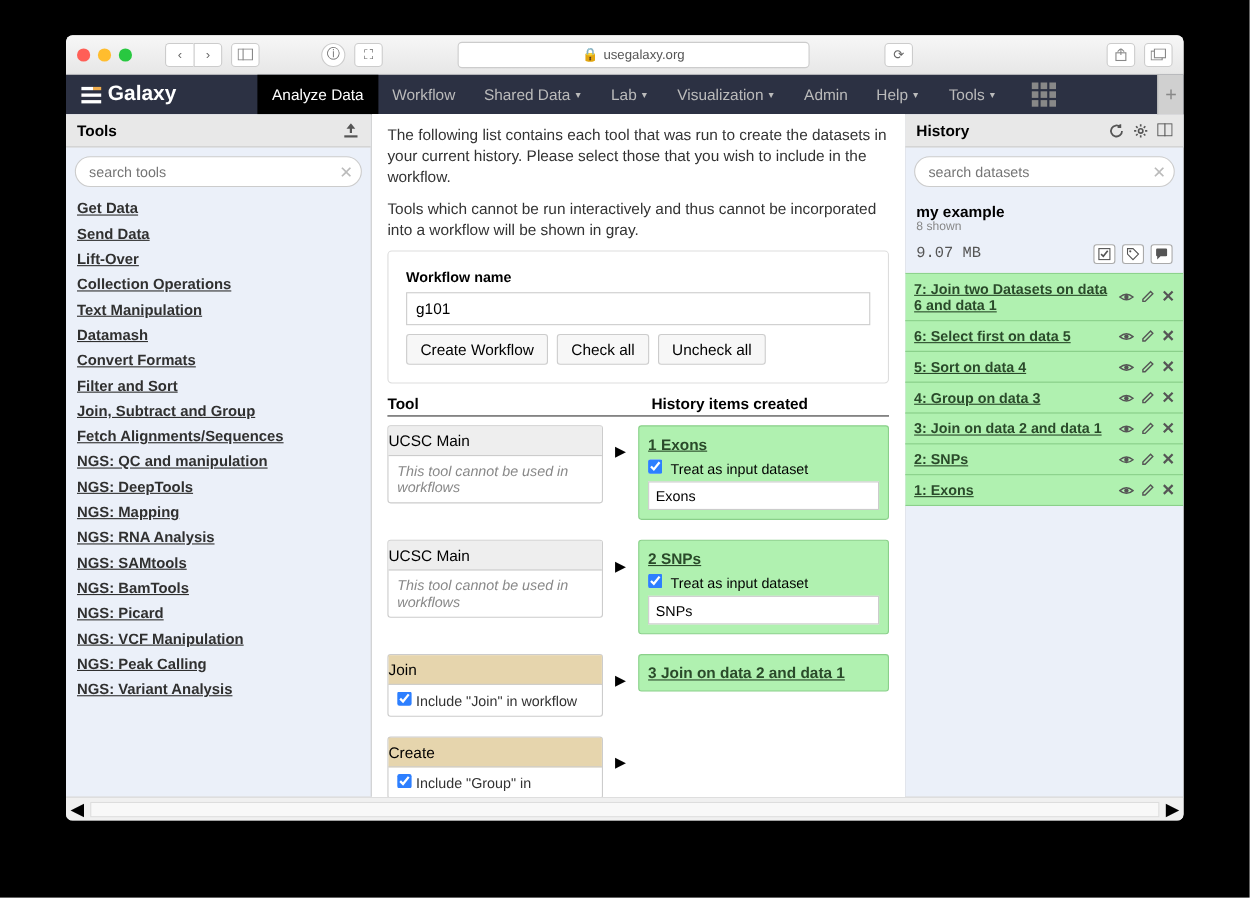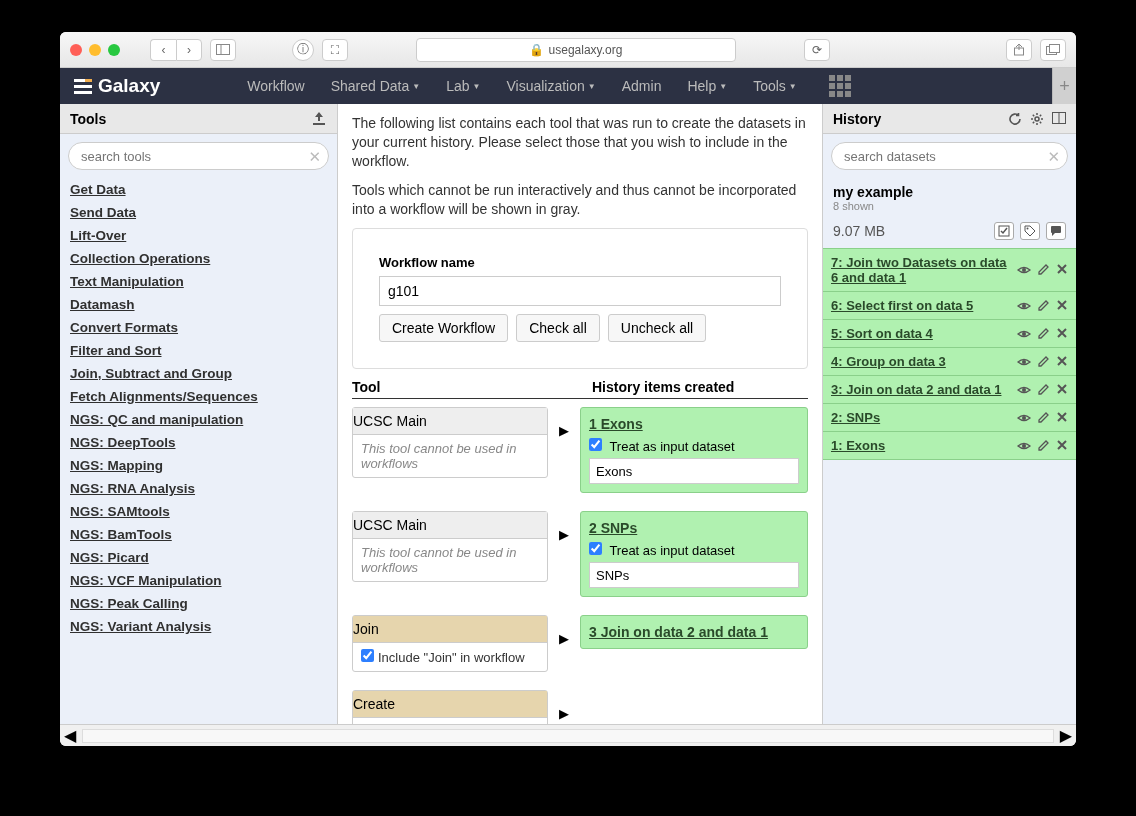"Analyze Data" div.nav-item { html: none -> <div>Analyze Data</div> }
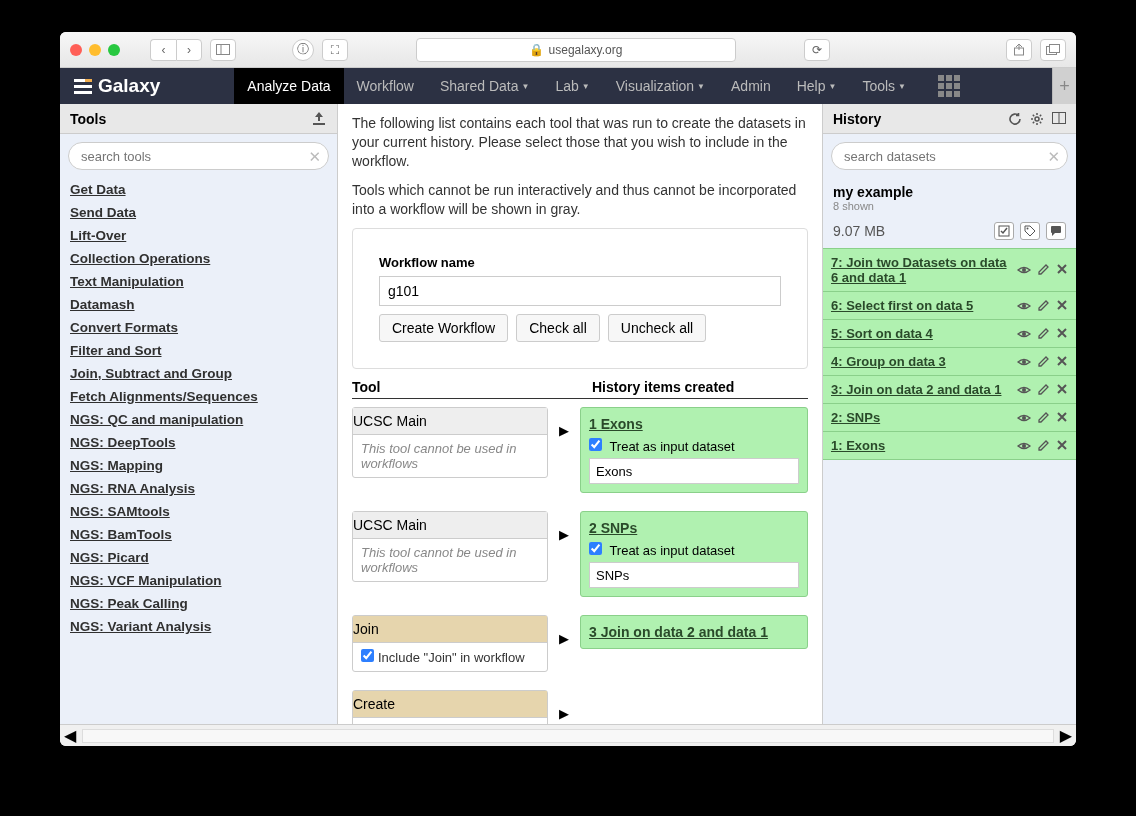"9.07 MB" .hist-size { font-family: none -> Liberation Mono, monospace }
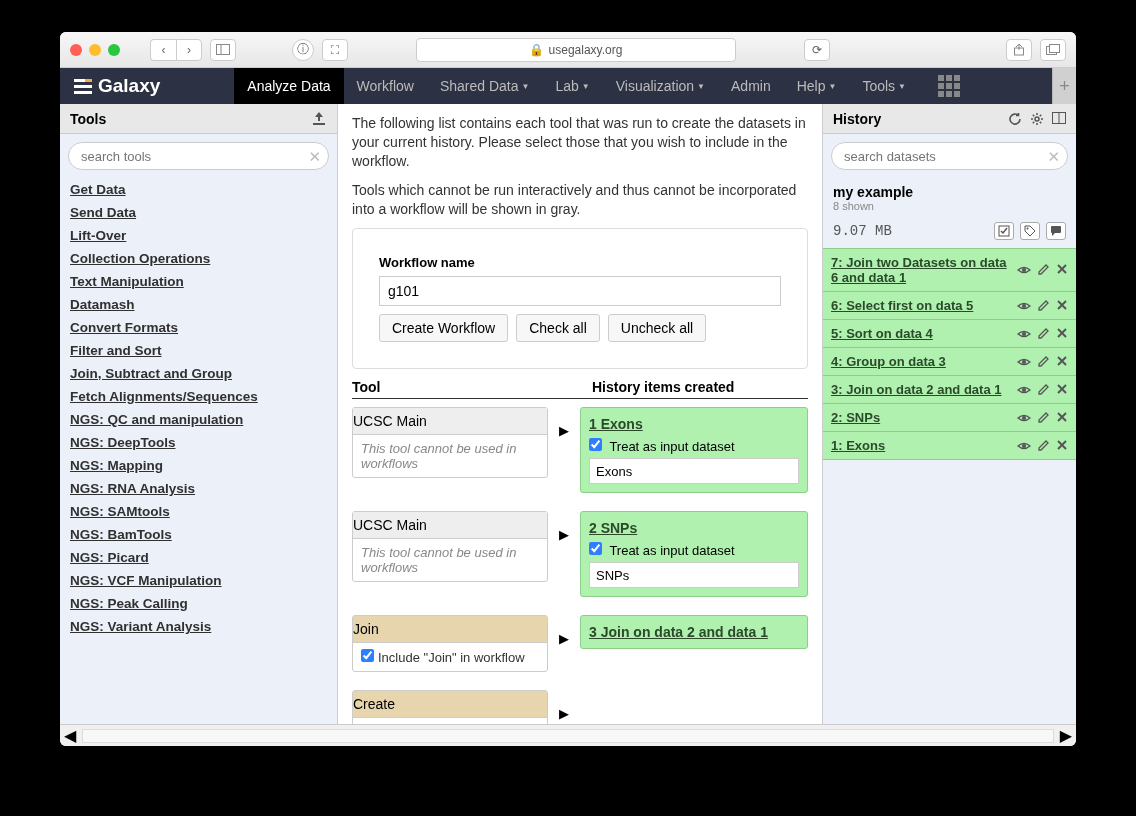"Workflow name" .form-block { padding: 26px -> 16px }
